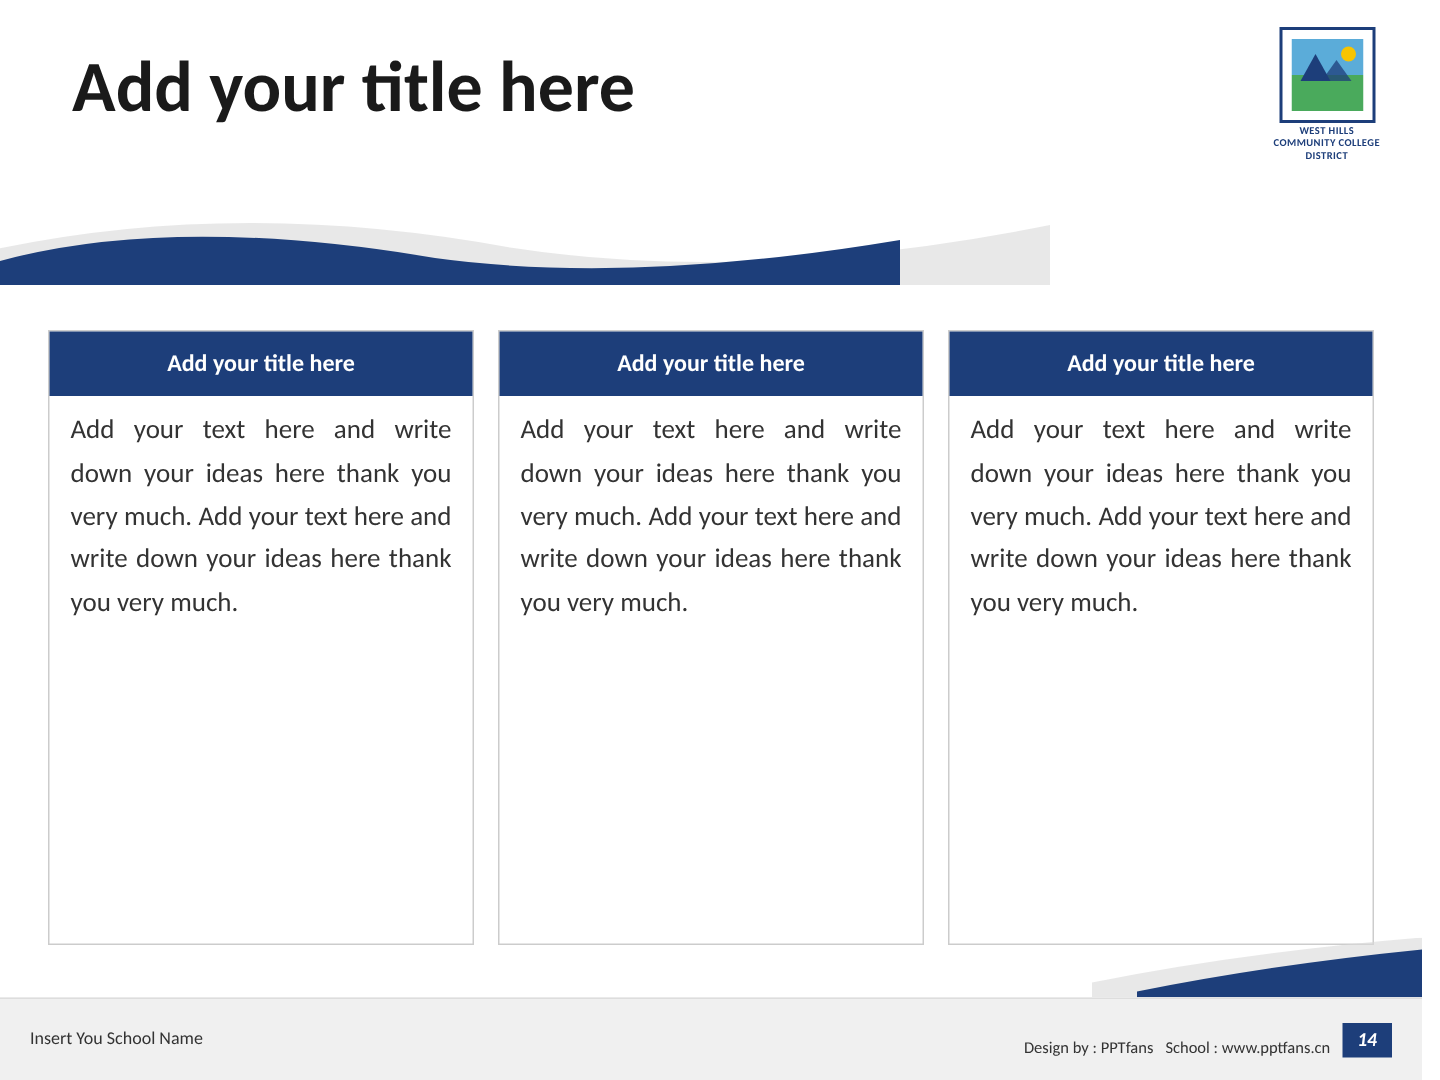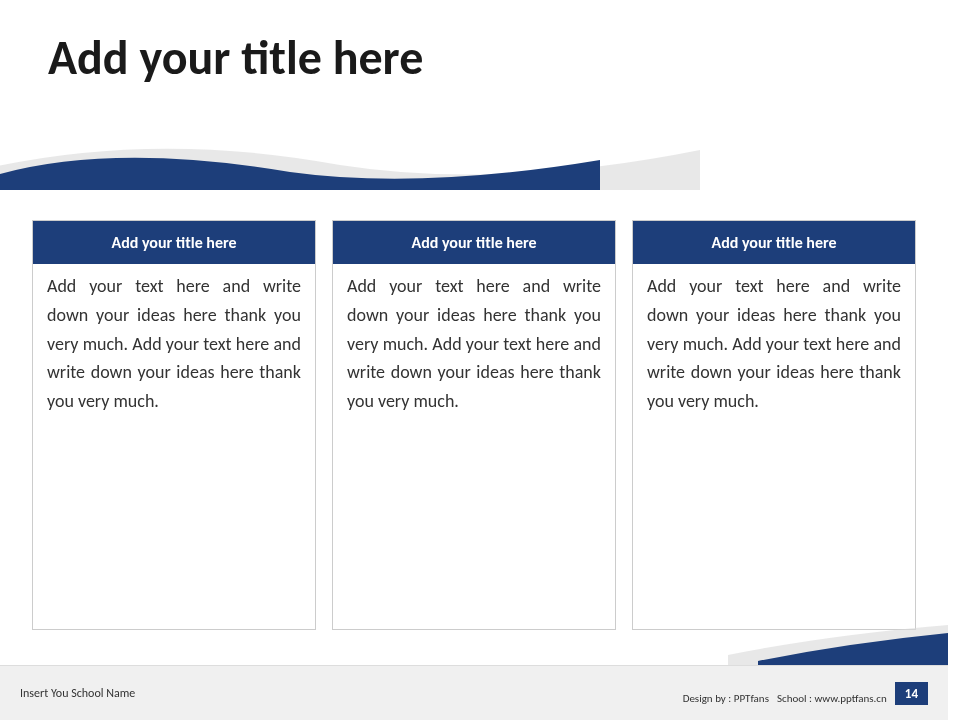"WEST HILLS" div.logo-area { html: none -> <div> <div> <svg> <rect></rect> <rect></rect> <rect></rect> <polygon></polygon> <polygon></polygon> <circle></circle> </svg> </div> <div>WEST HILLS<br>COMMUNITY COLLEGE<br>DISTRICT</div> </div> }
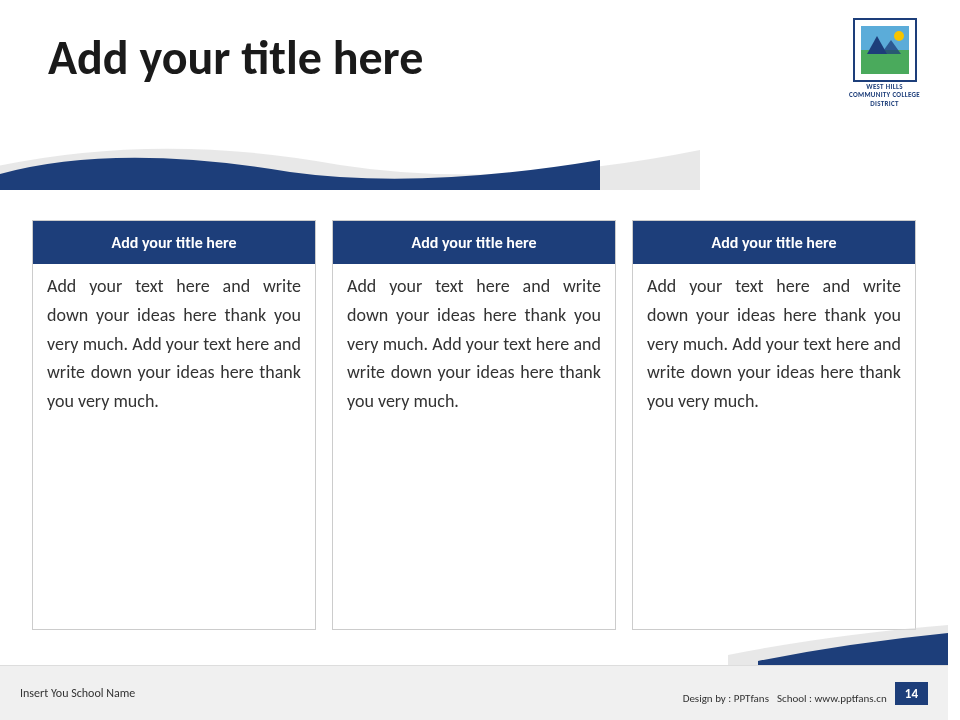"14" .page-number { font-style: none -> italic }
